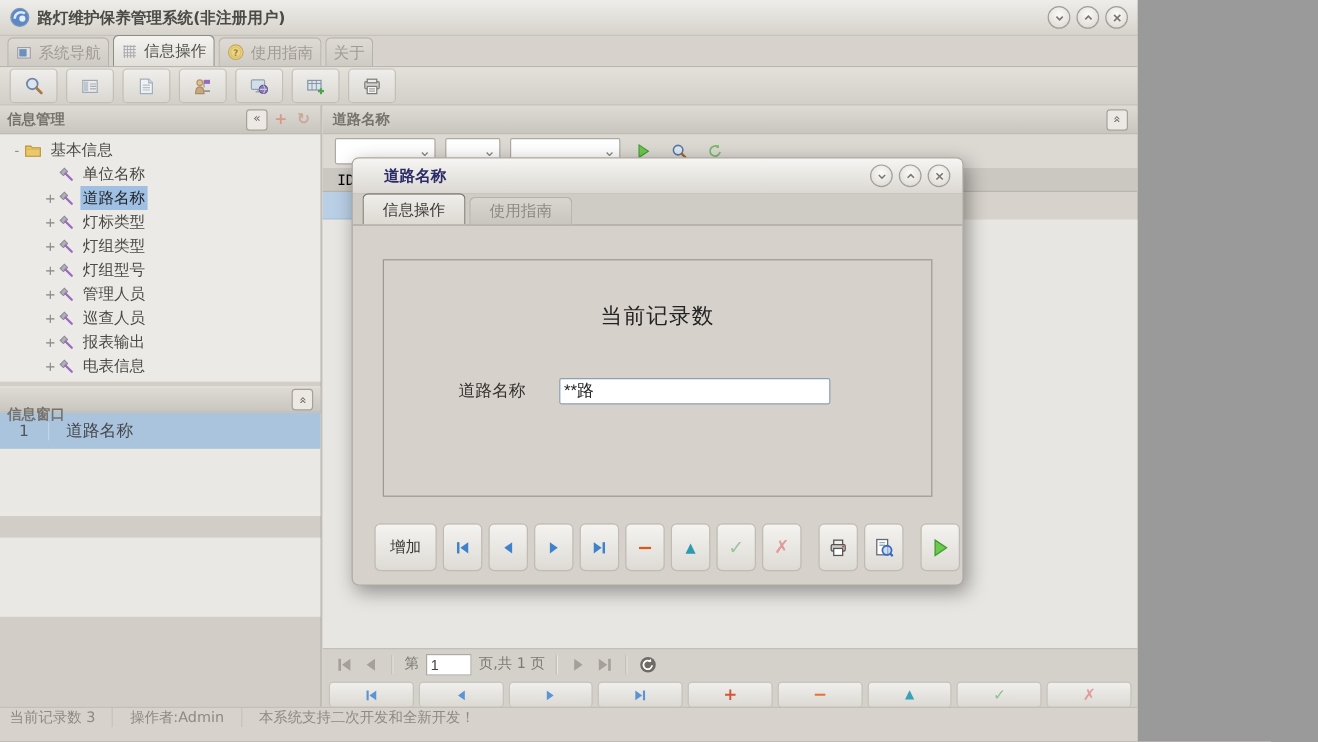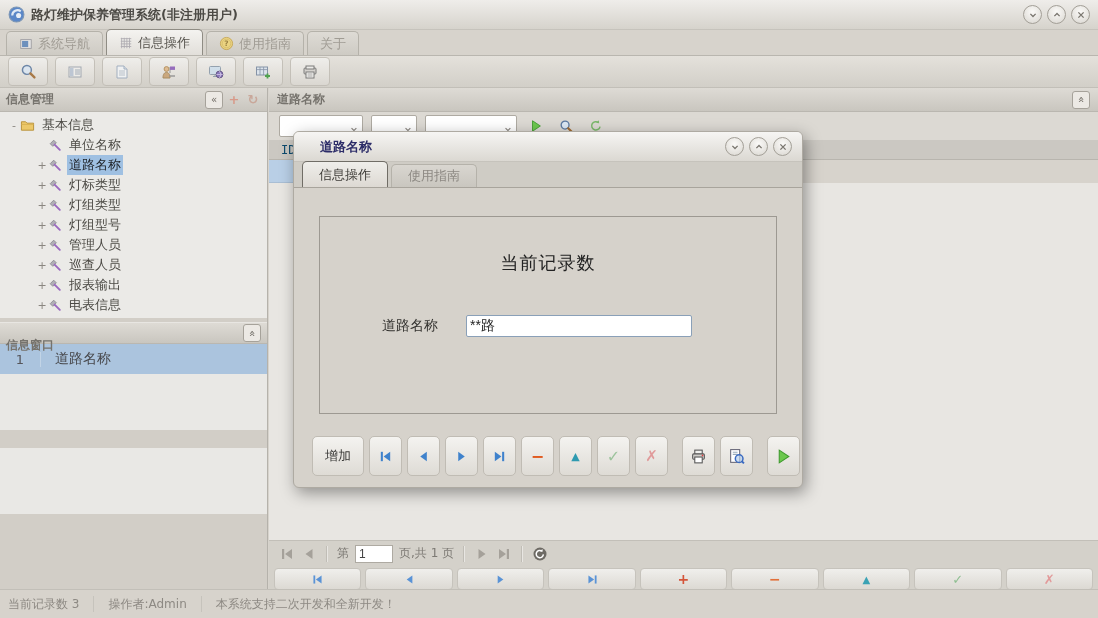"路灯维护保养管理系统(非注册用户)" .window { width: 1098px -> 948px }
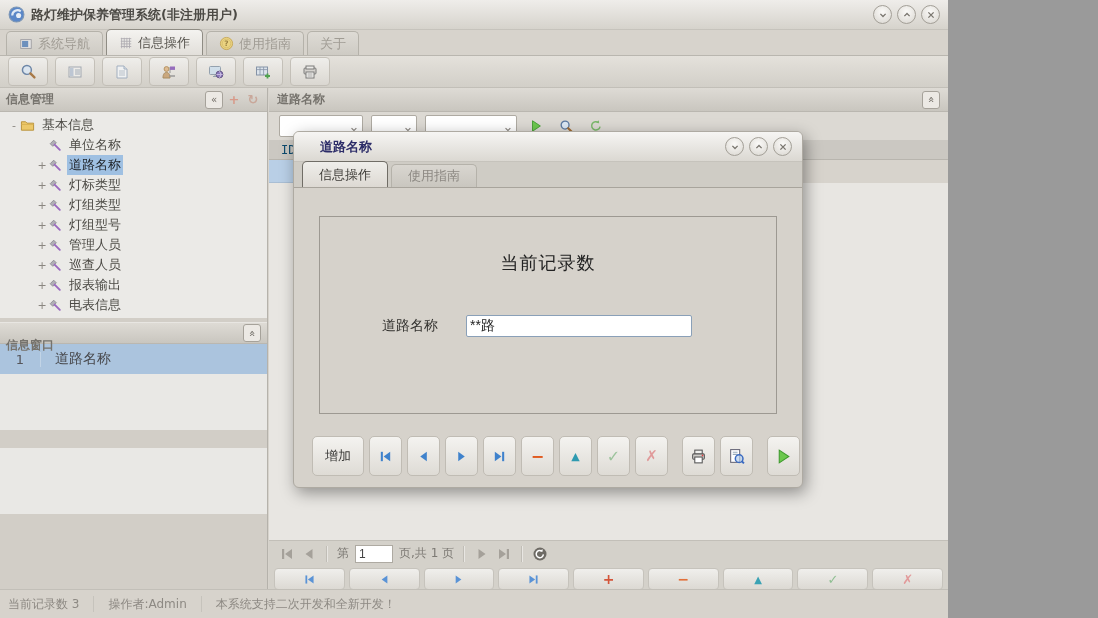"系统导航" .mtab { padding: 0 12px -> 0 6px }
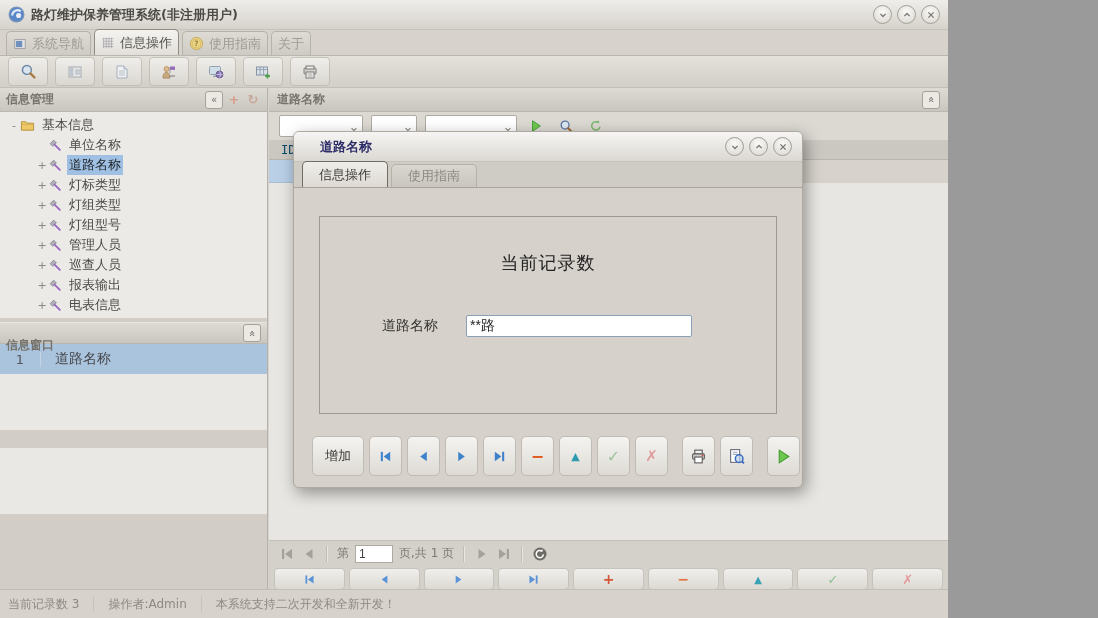"ID" .idcol { color: #0c4a6e -> #000000 }
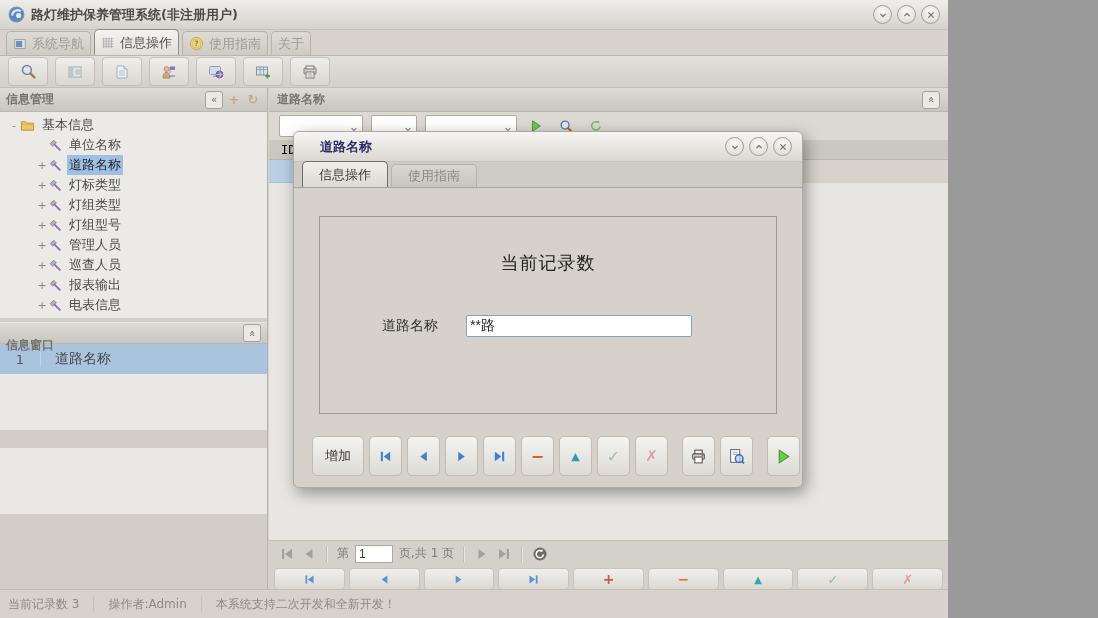"当前记录数 3" .statusbar { align-items: center -> none }
